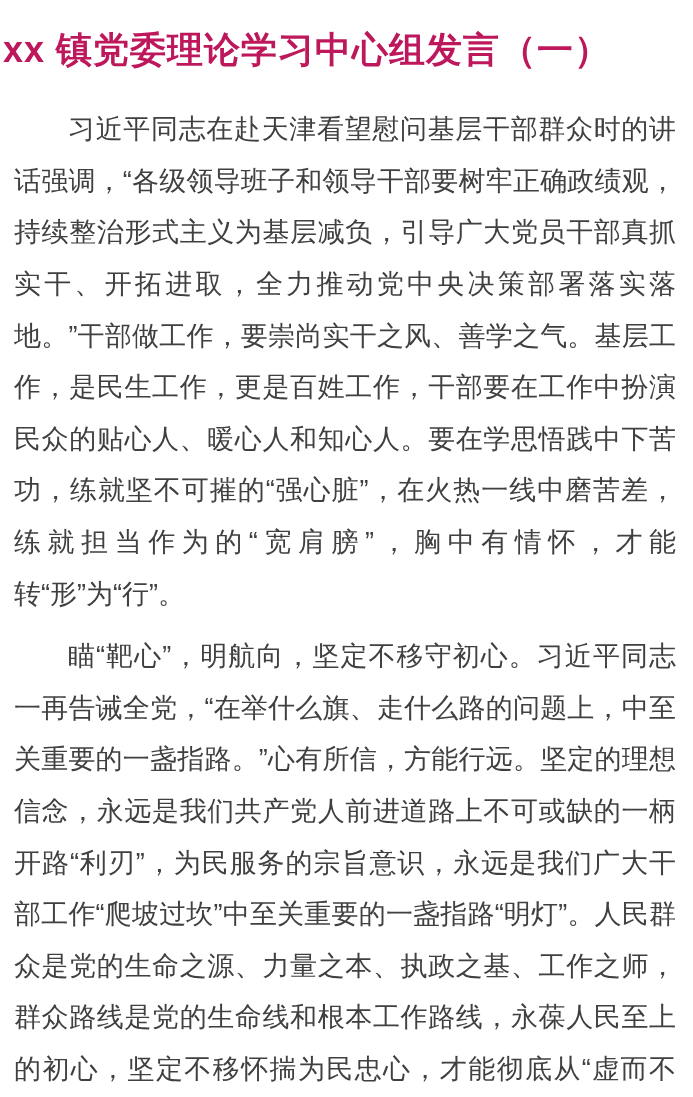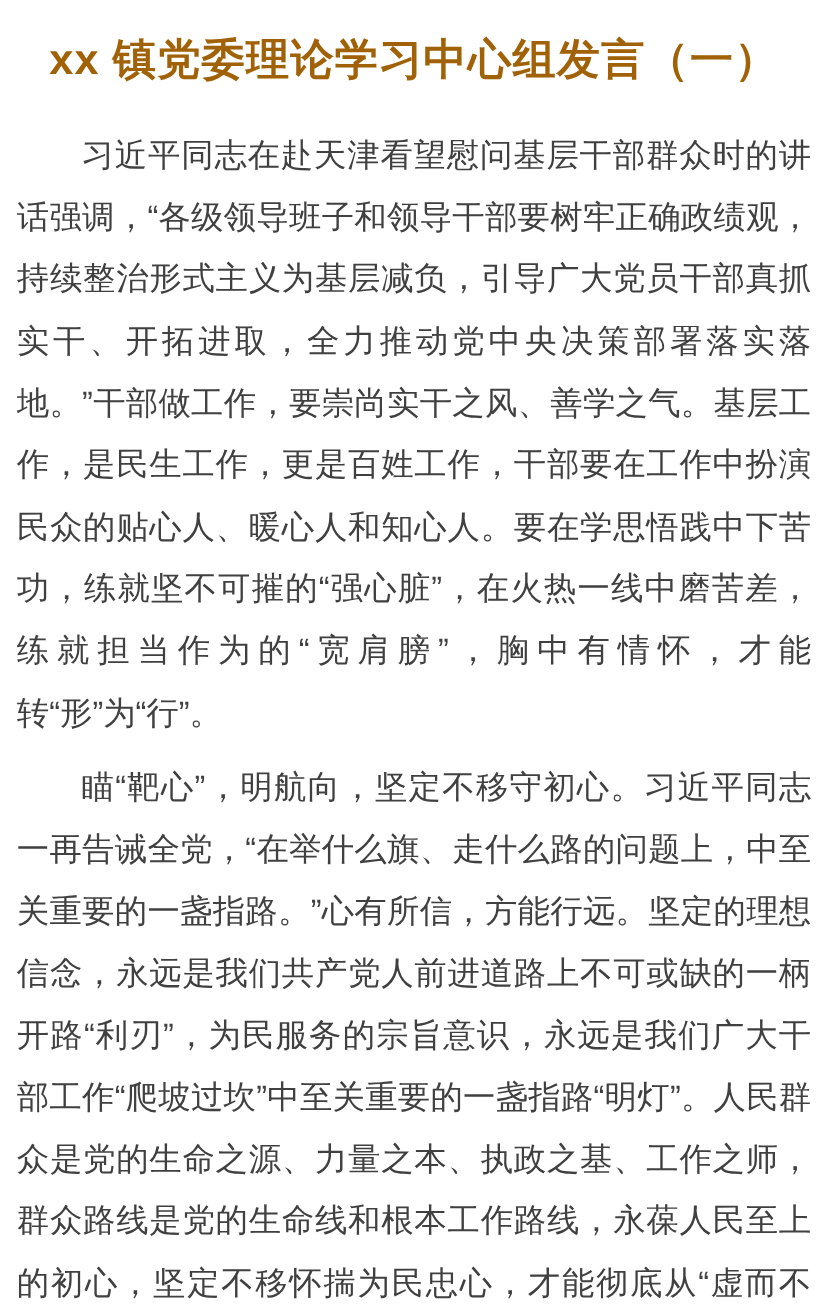"xx 镇党委理论学习中心组发言（一）" .doc-title { color: #a16207 -> #be185d; text-align: center -> none }
